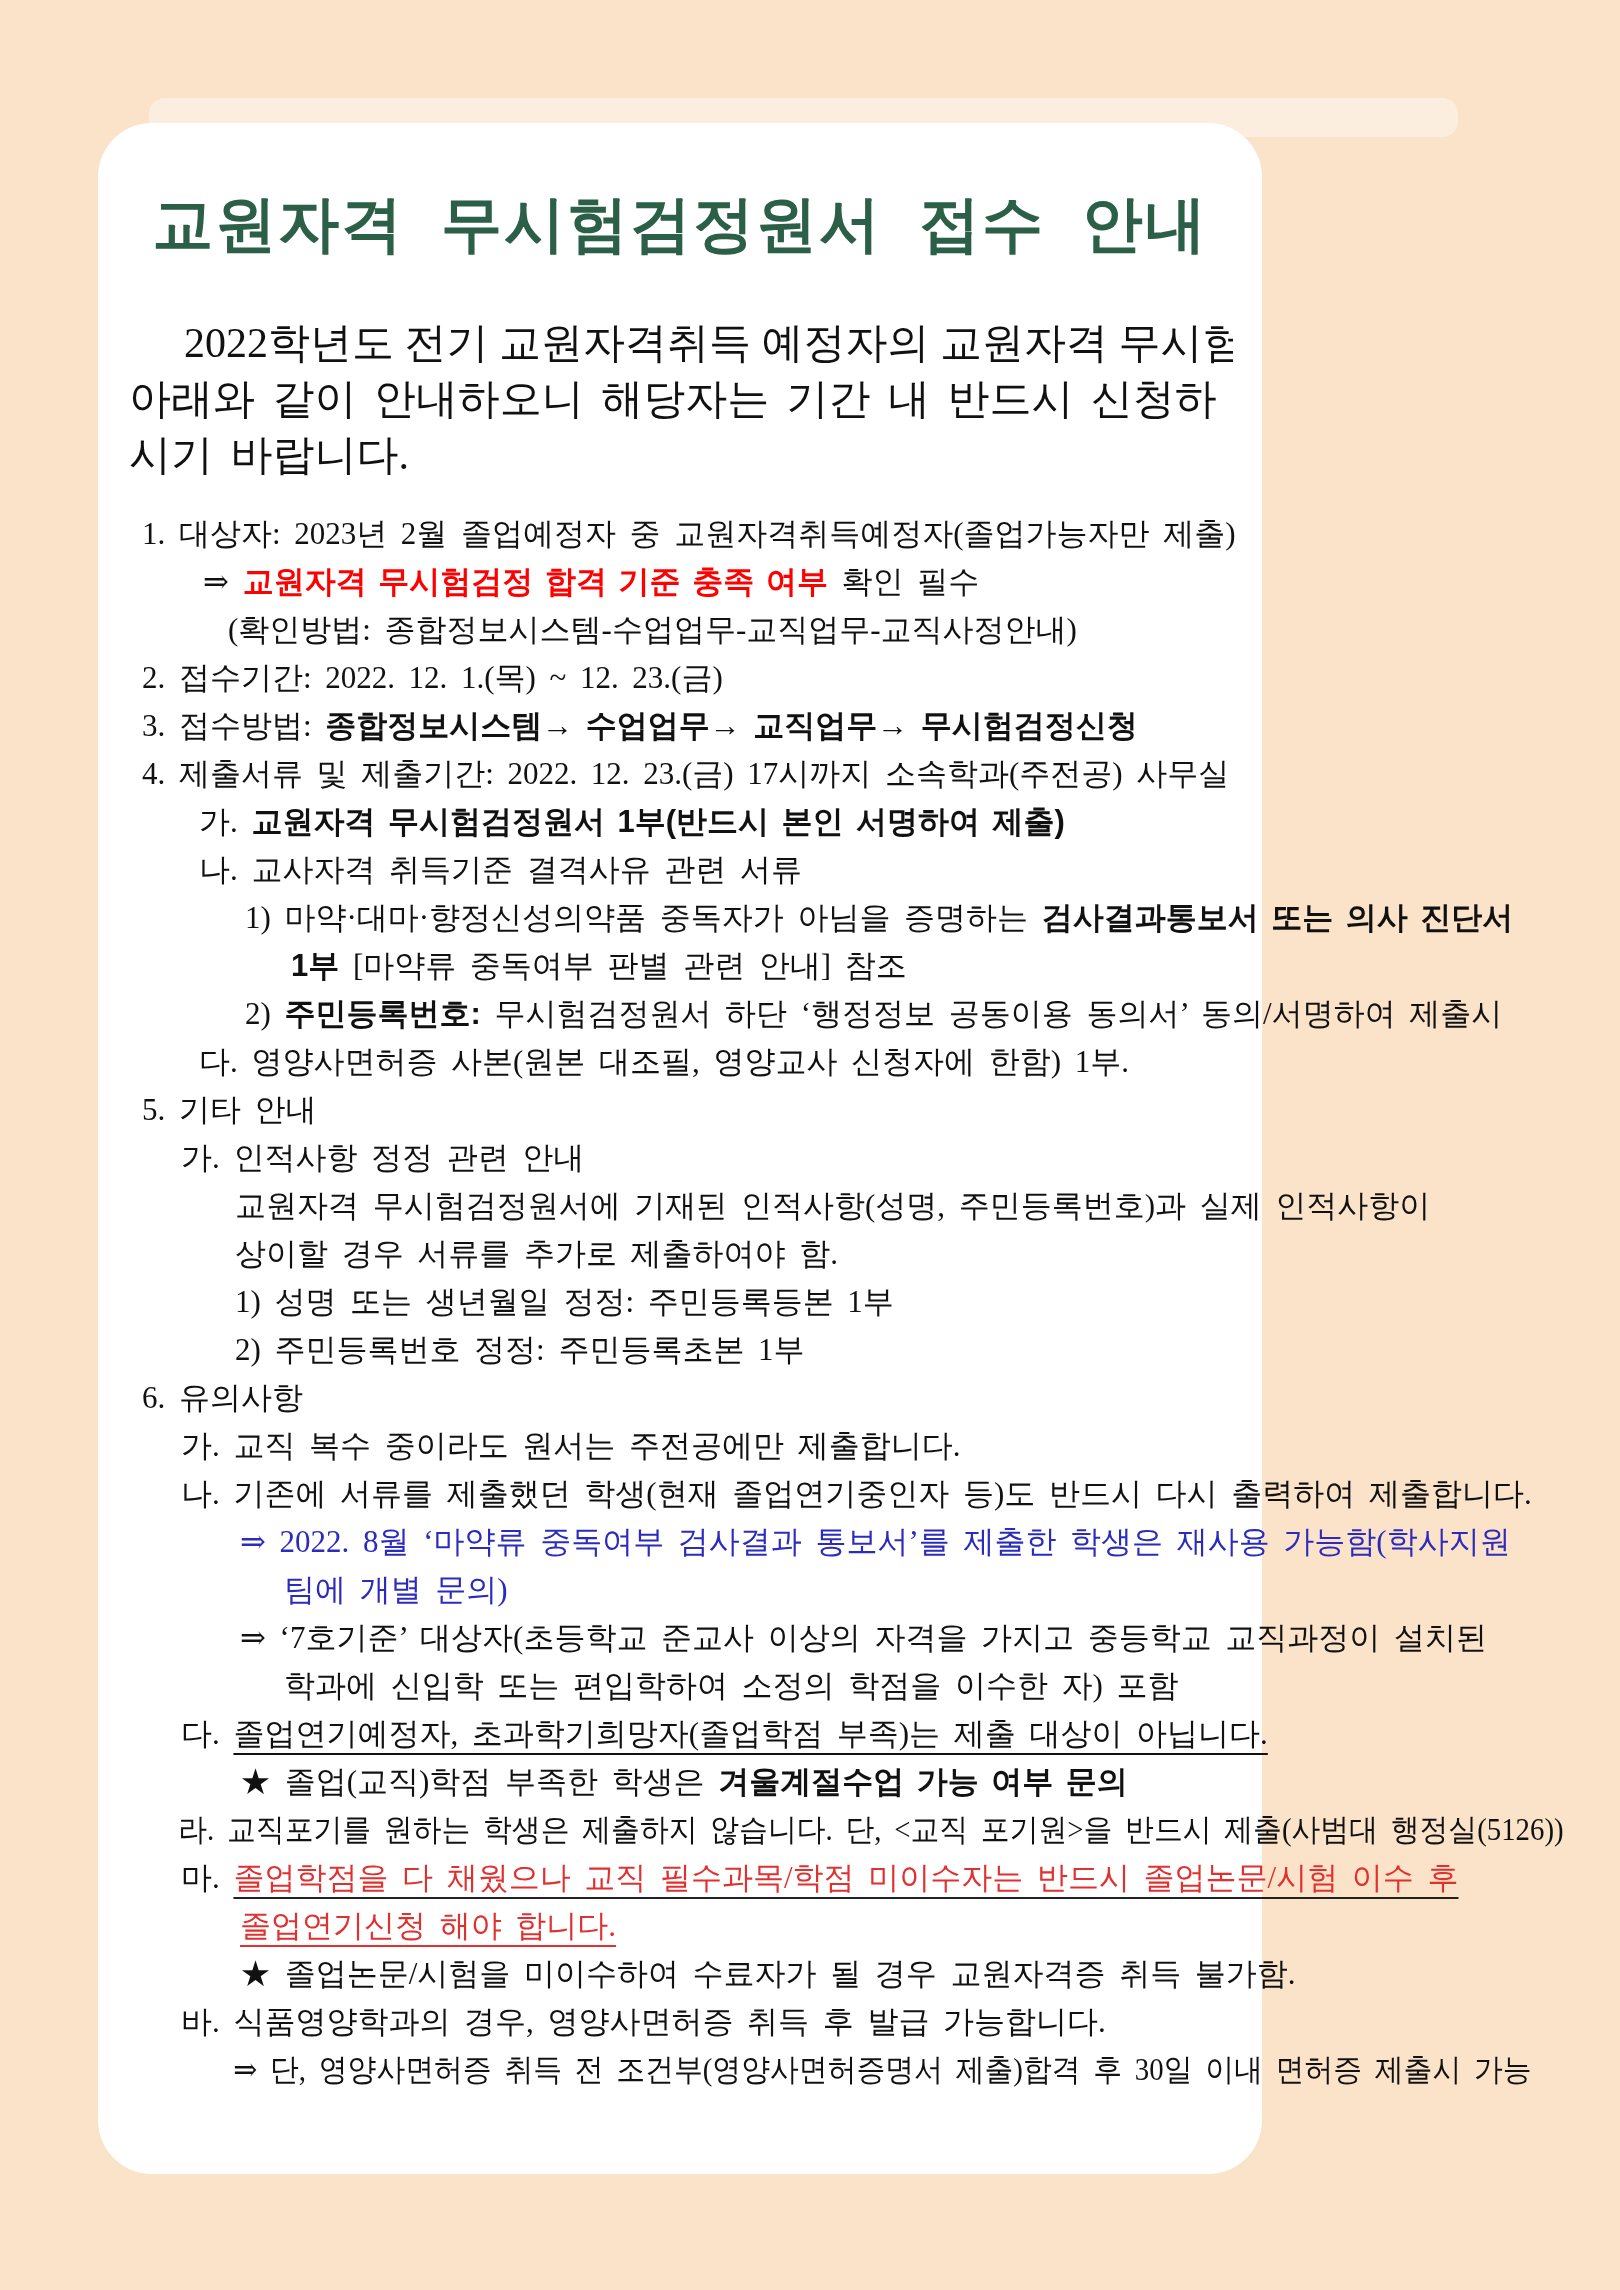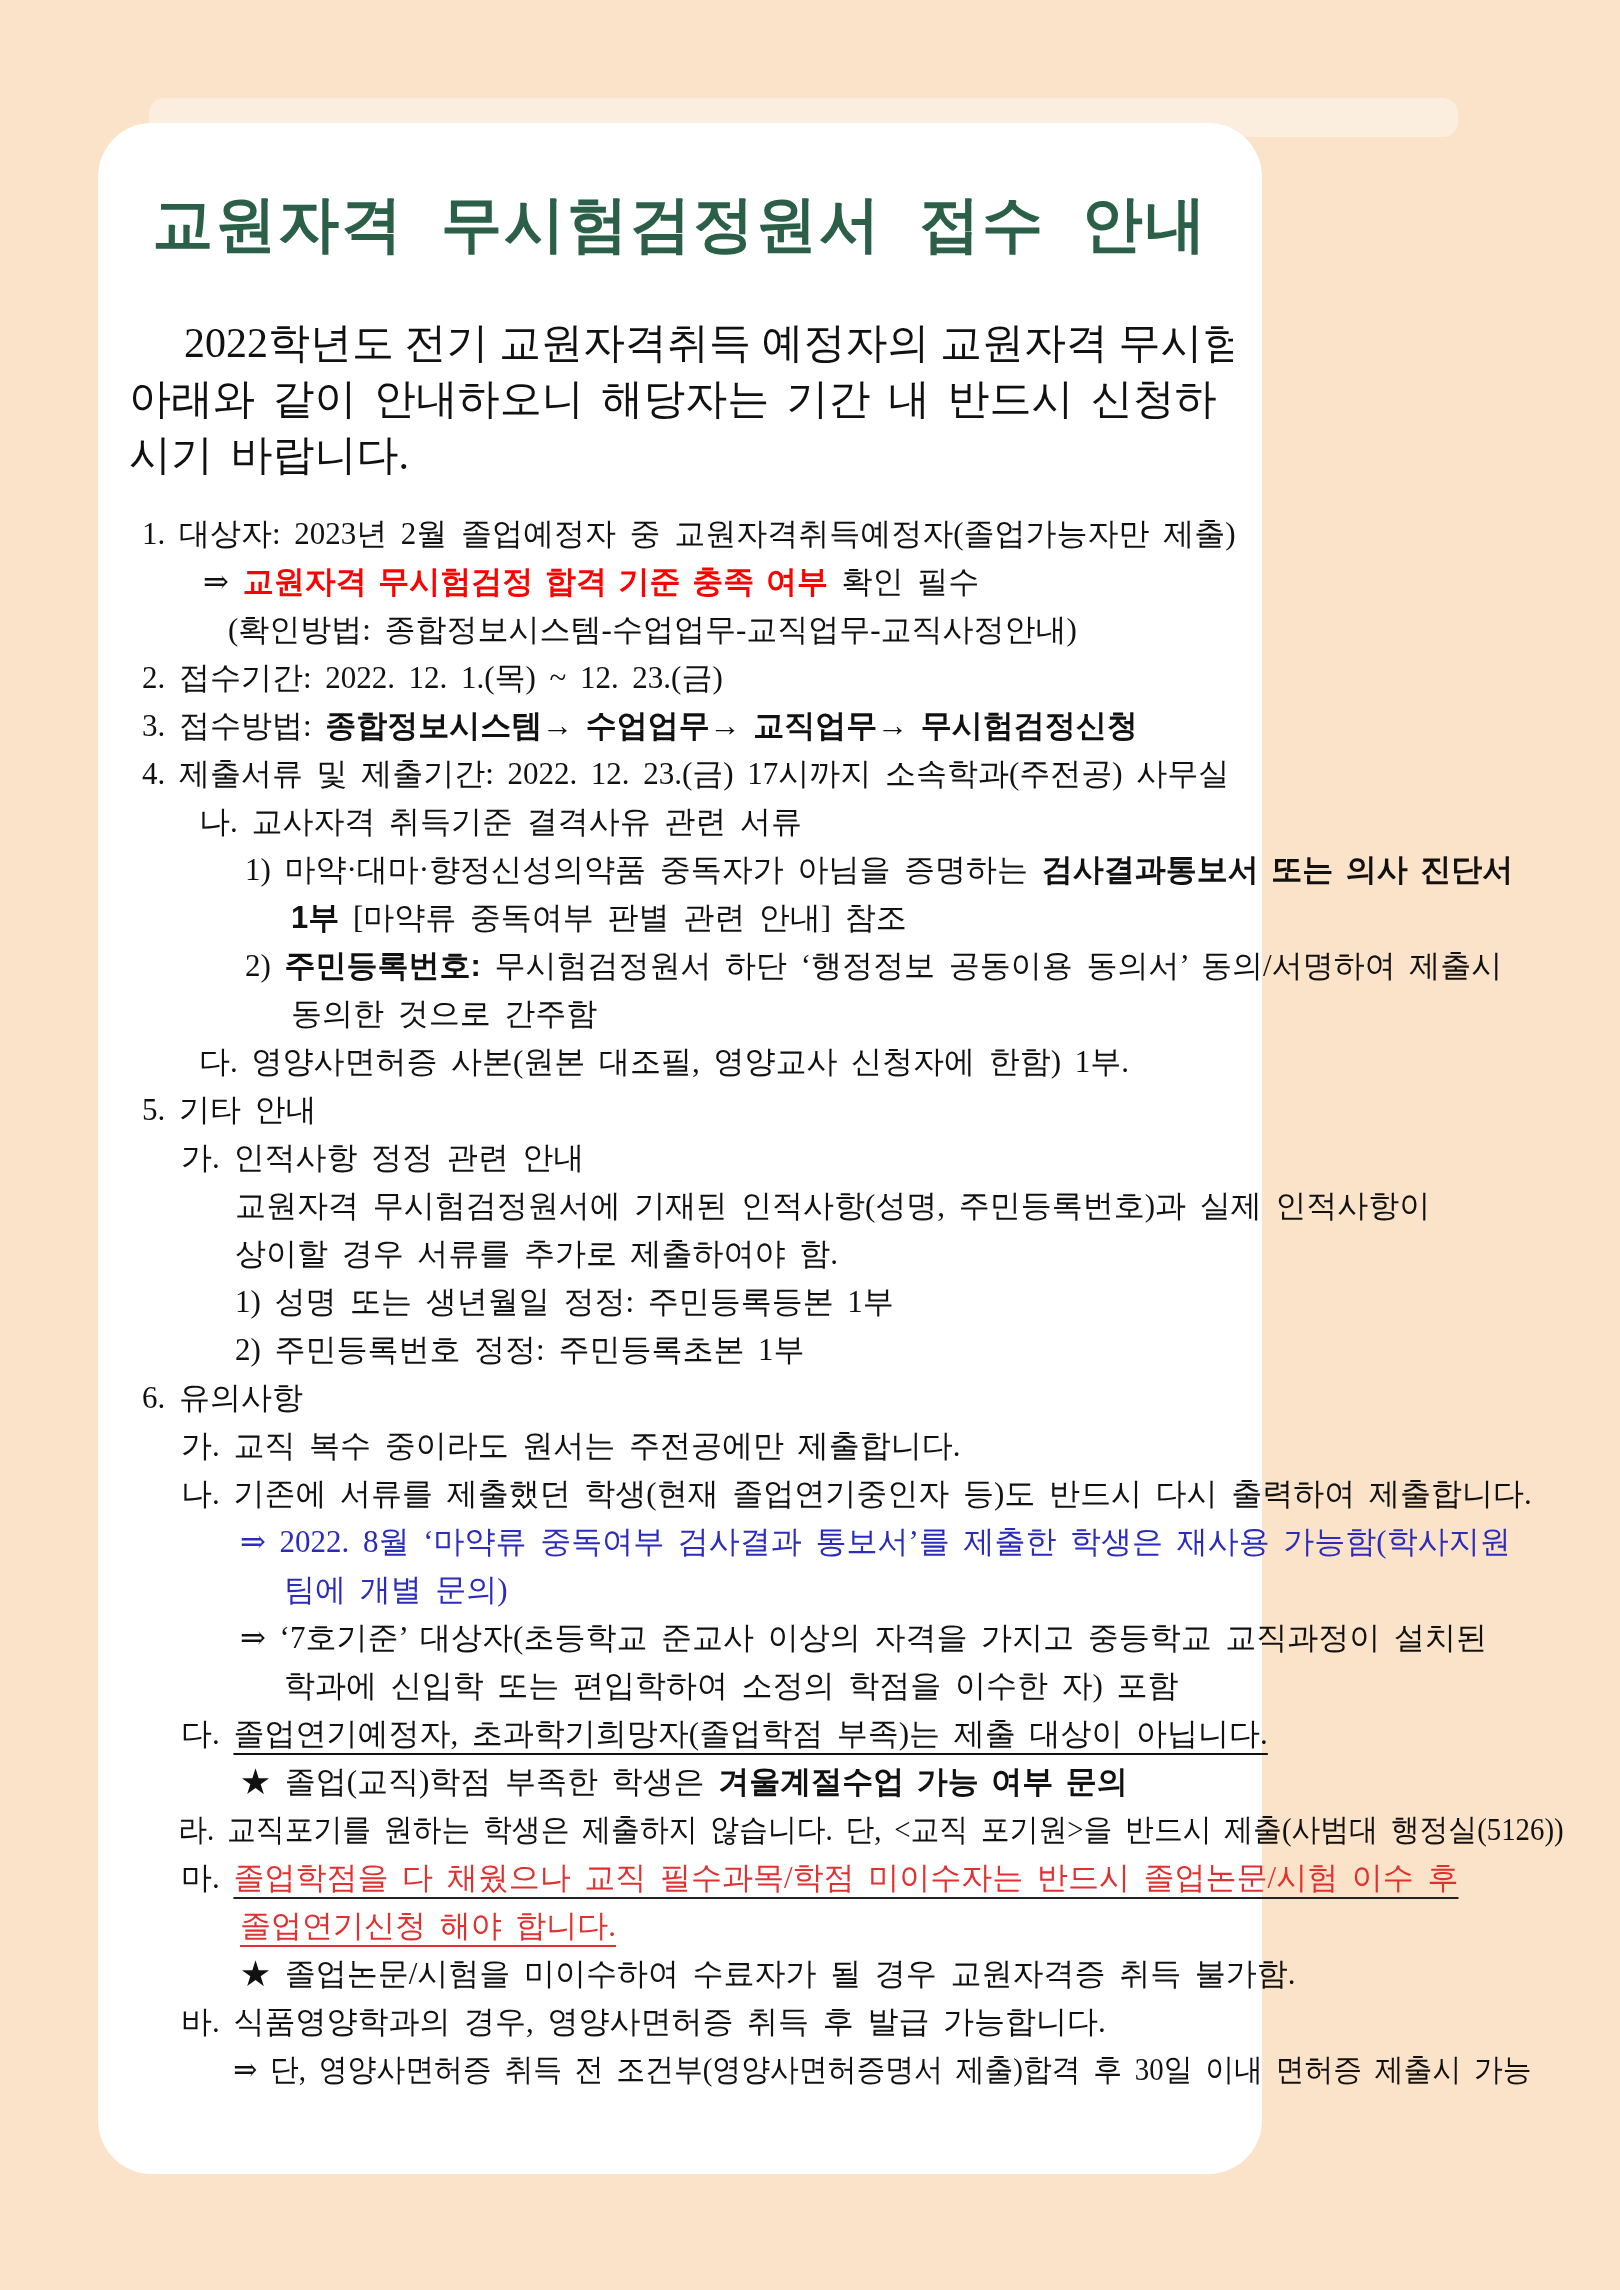"가. 교원자격 무시험검정원서 1부(반드시 본인" div.line { html: none -> <div><span>가. </span><span>교원자격 무시험검정원서 1부(반드시 본인 서명하여 제출)</span></div> }
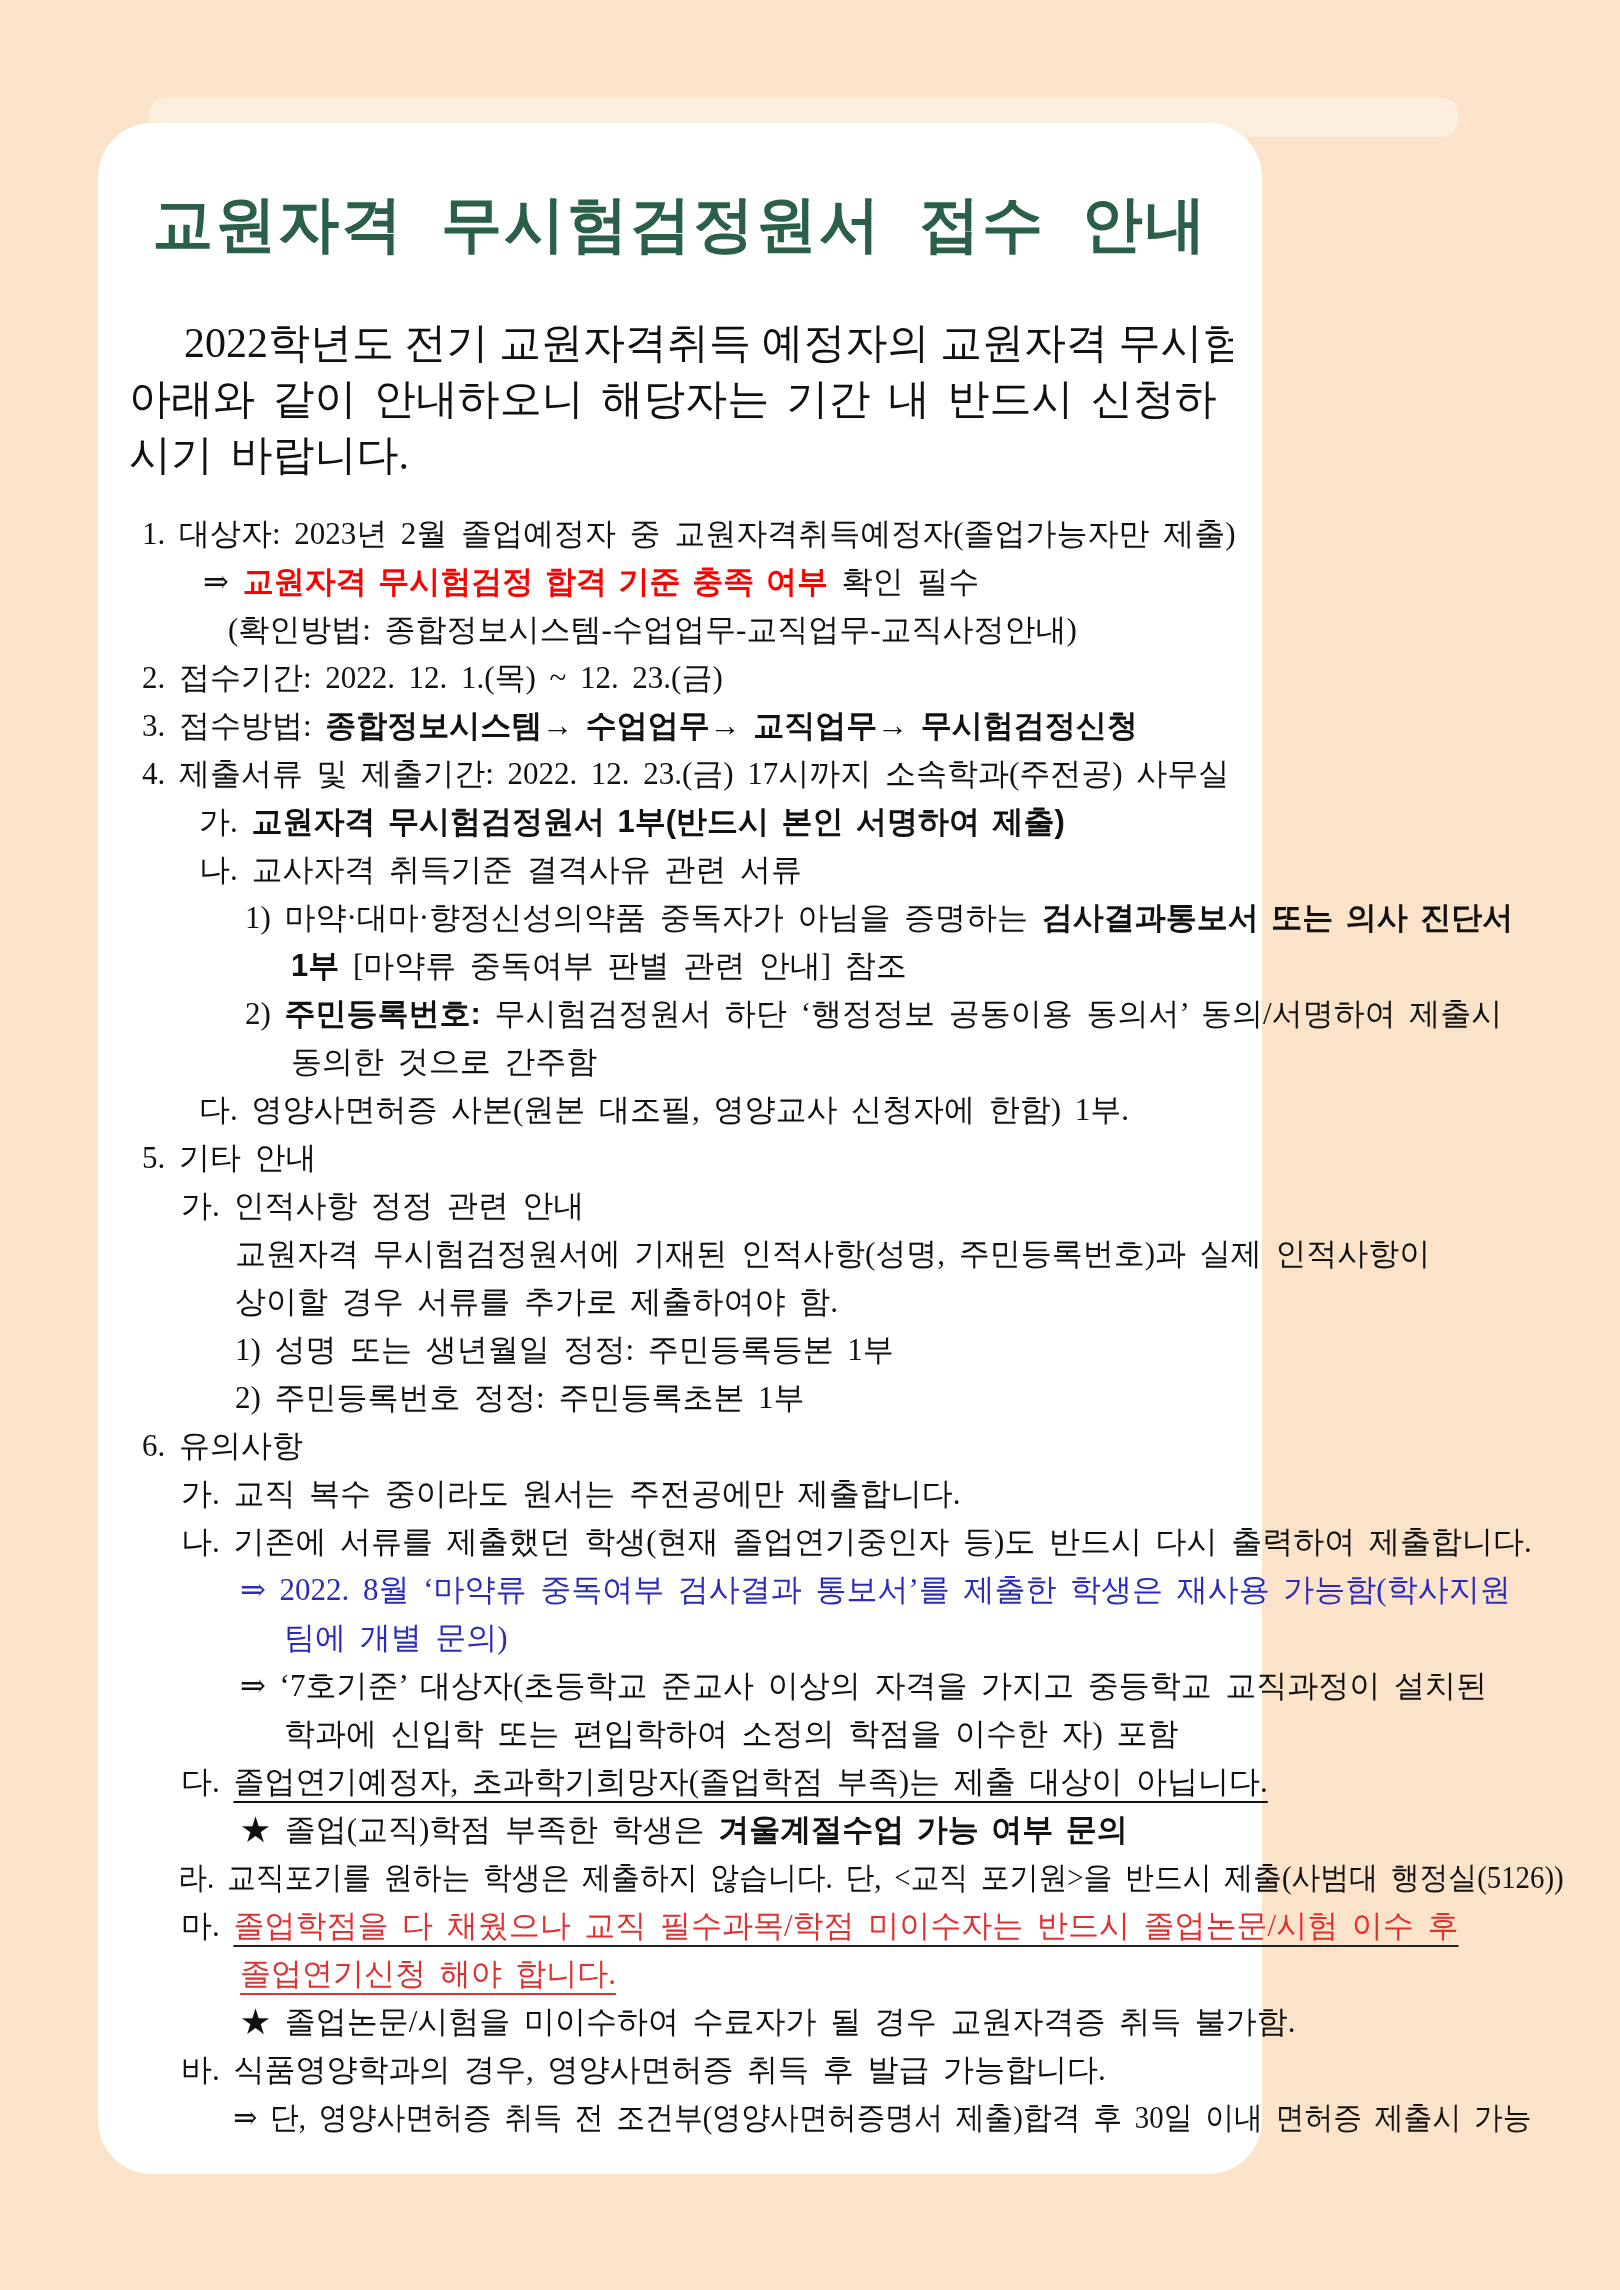"동의한 것으로 간주함" div.line { html: <div><span>동의한 것으로 간주함</span></div> -> none }
